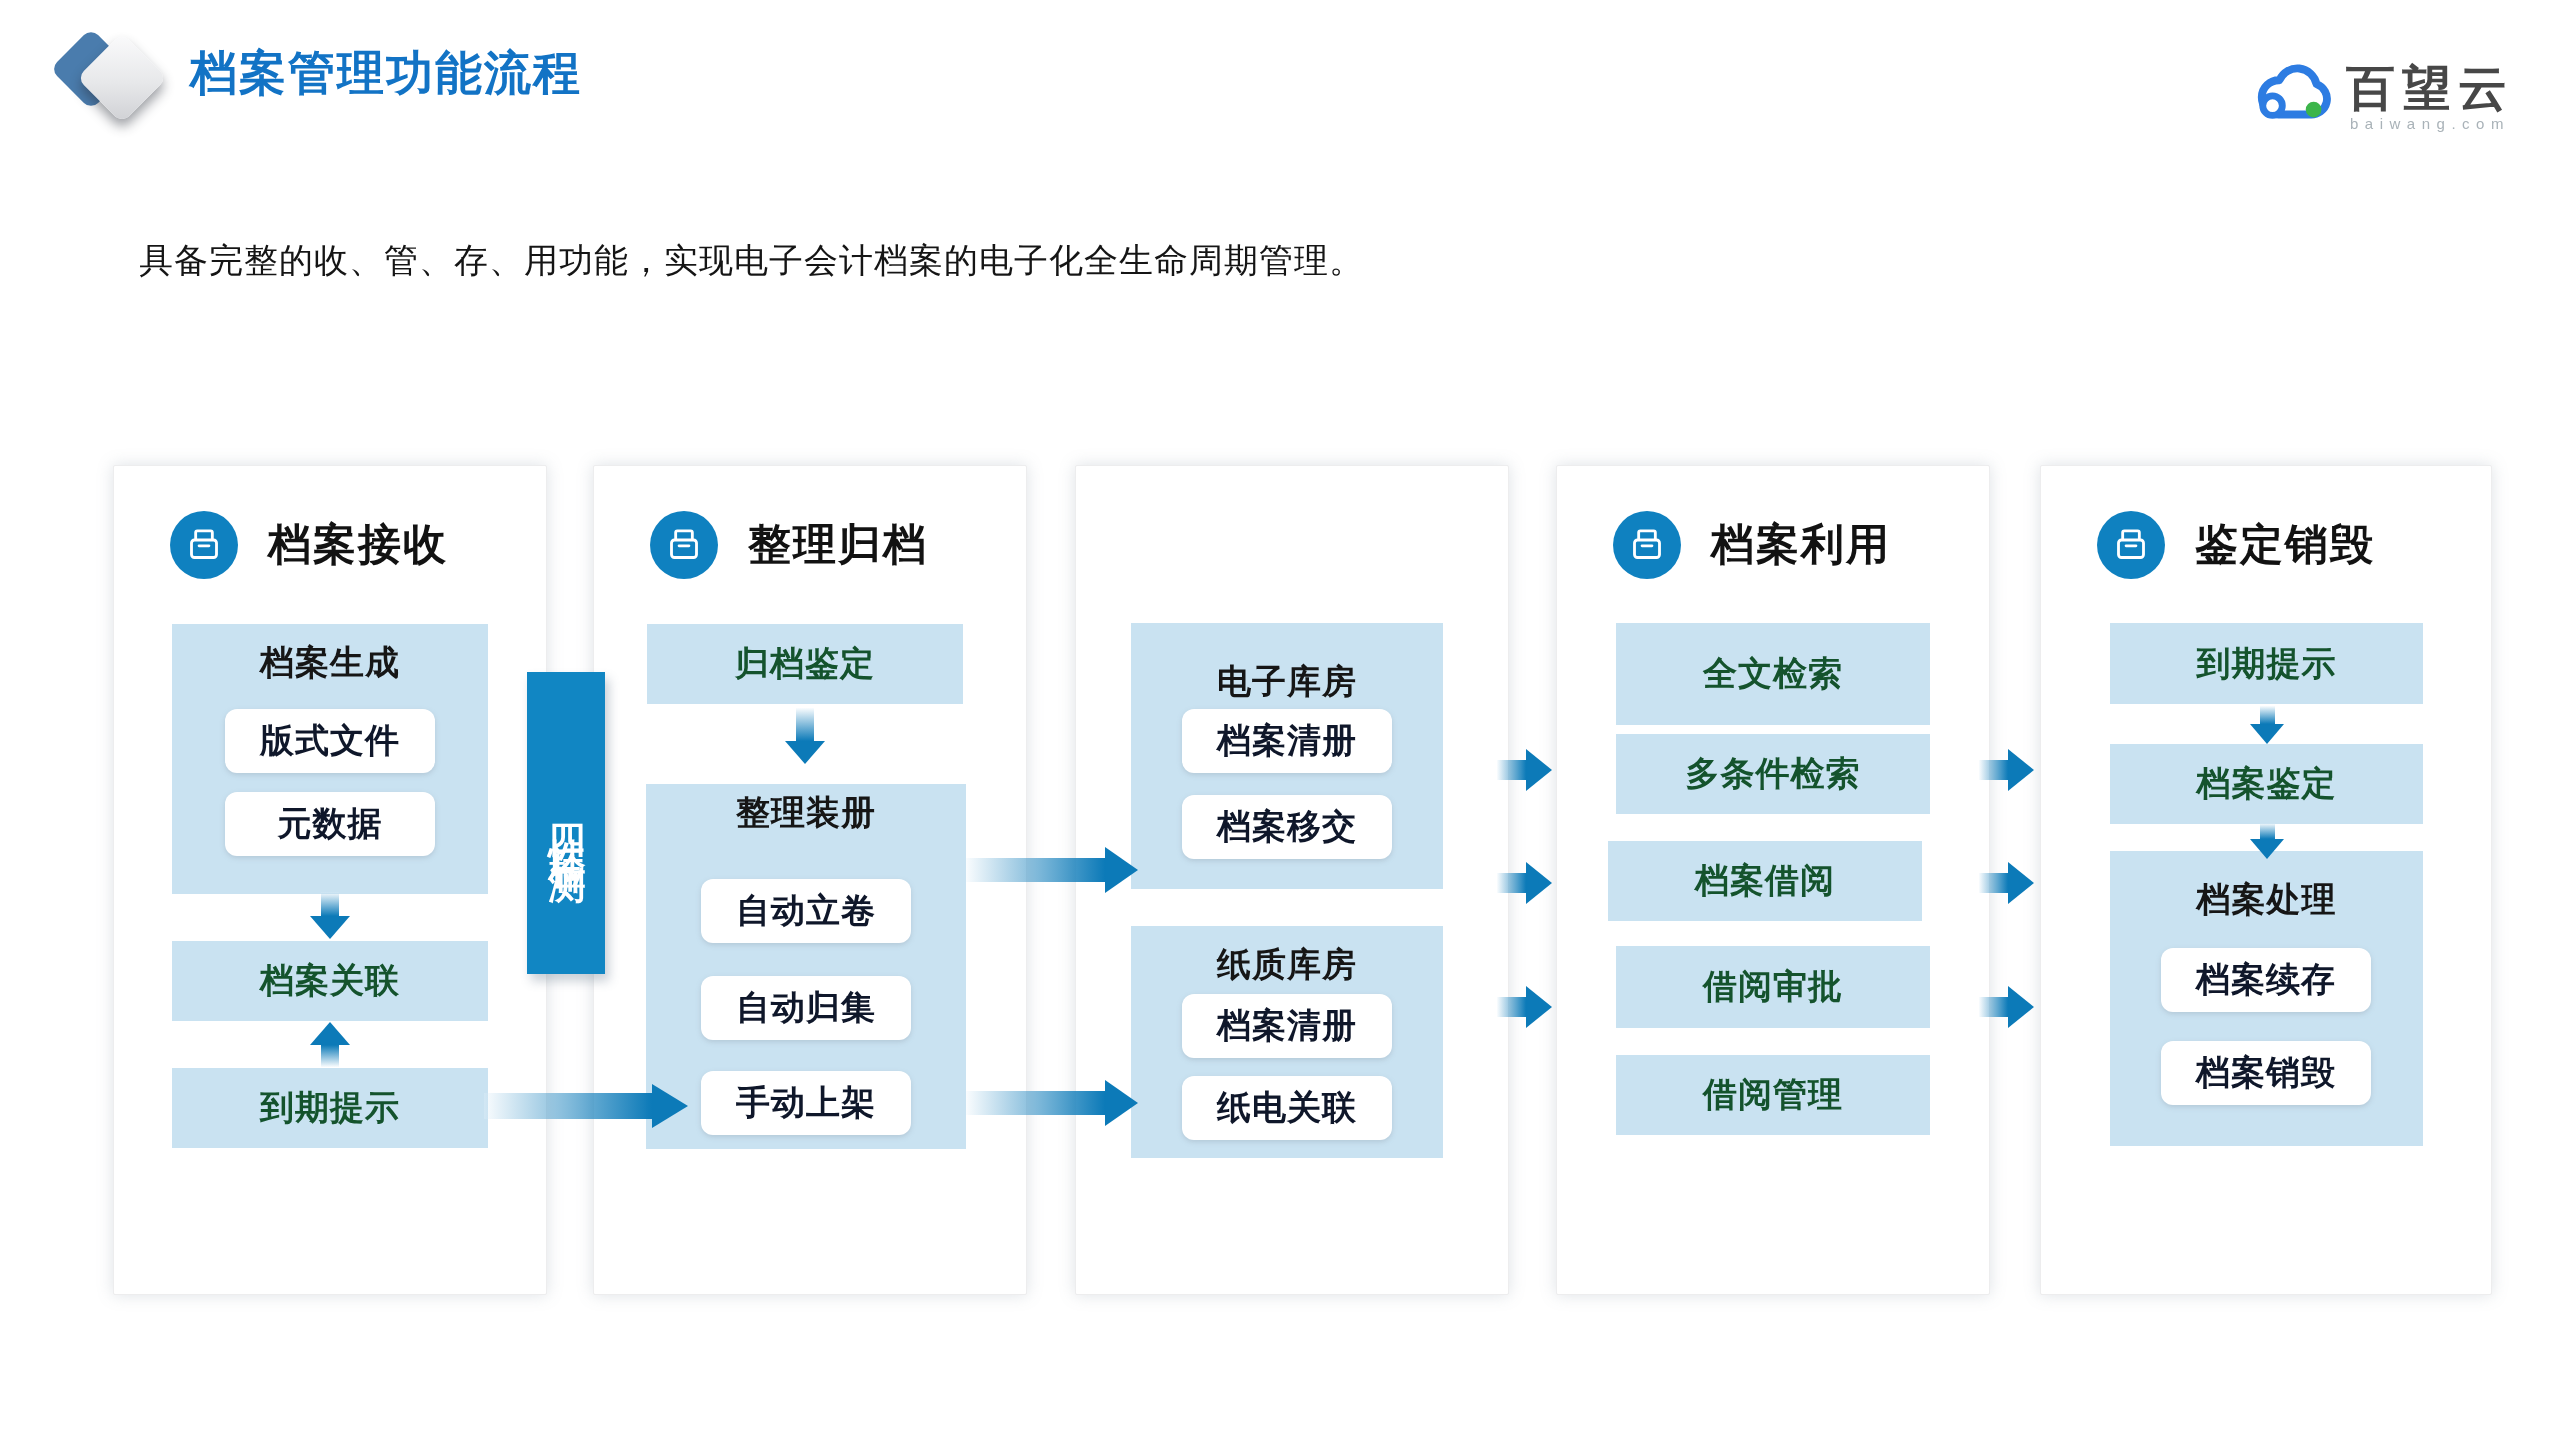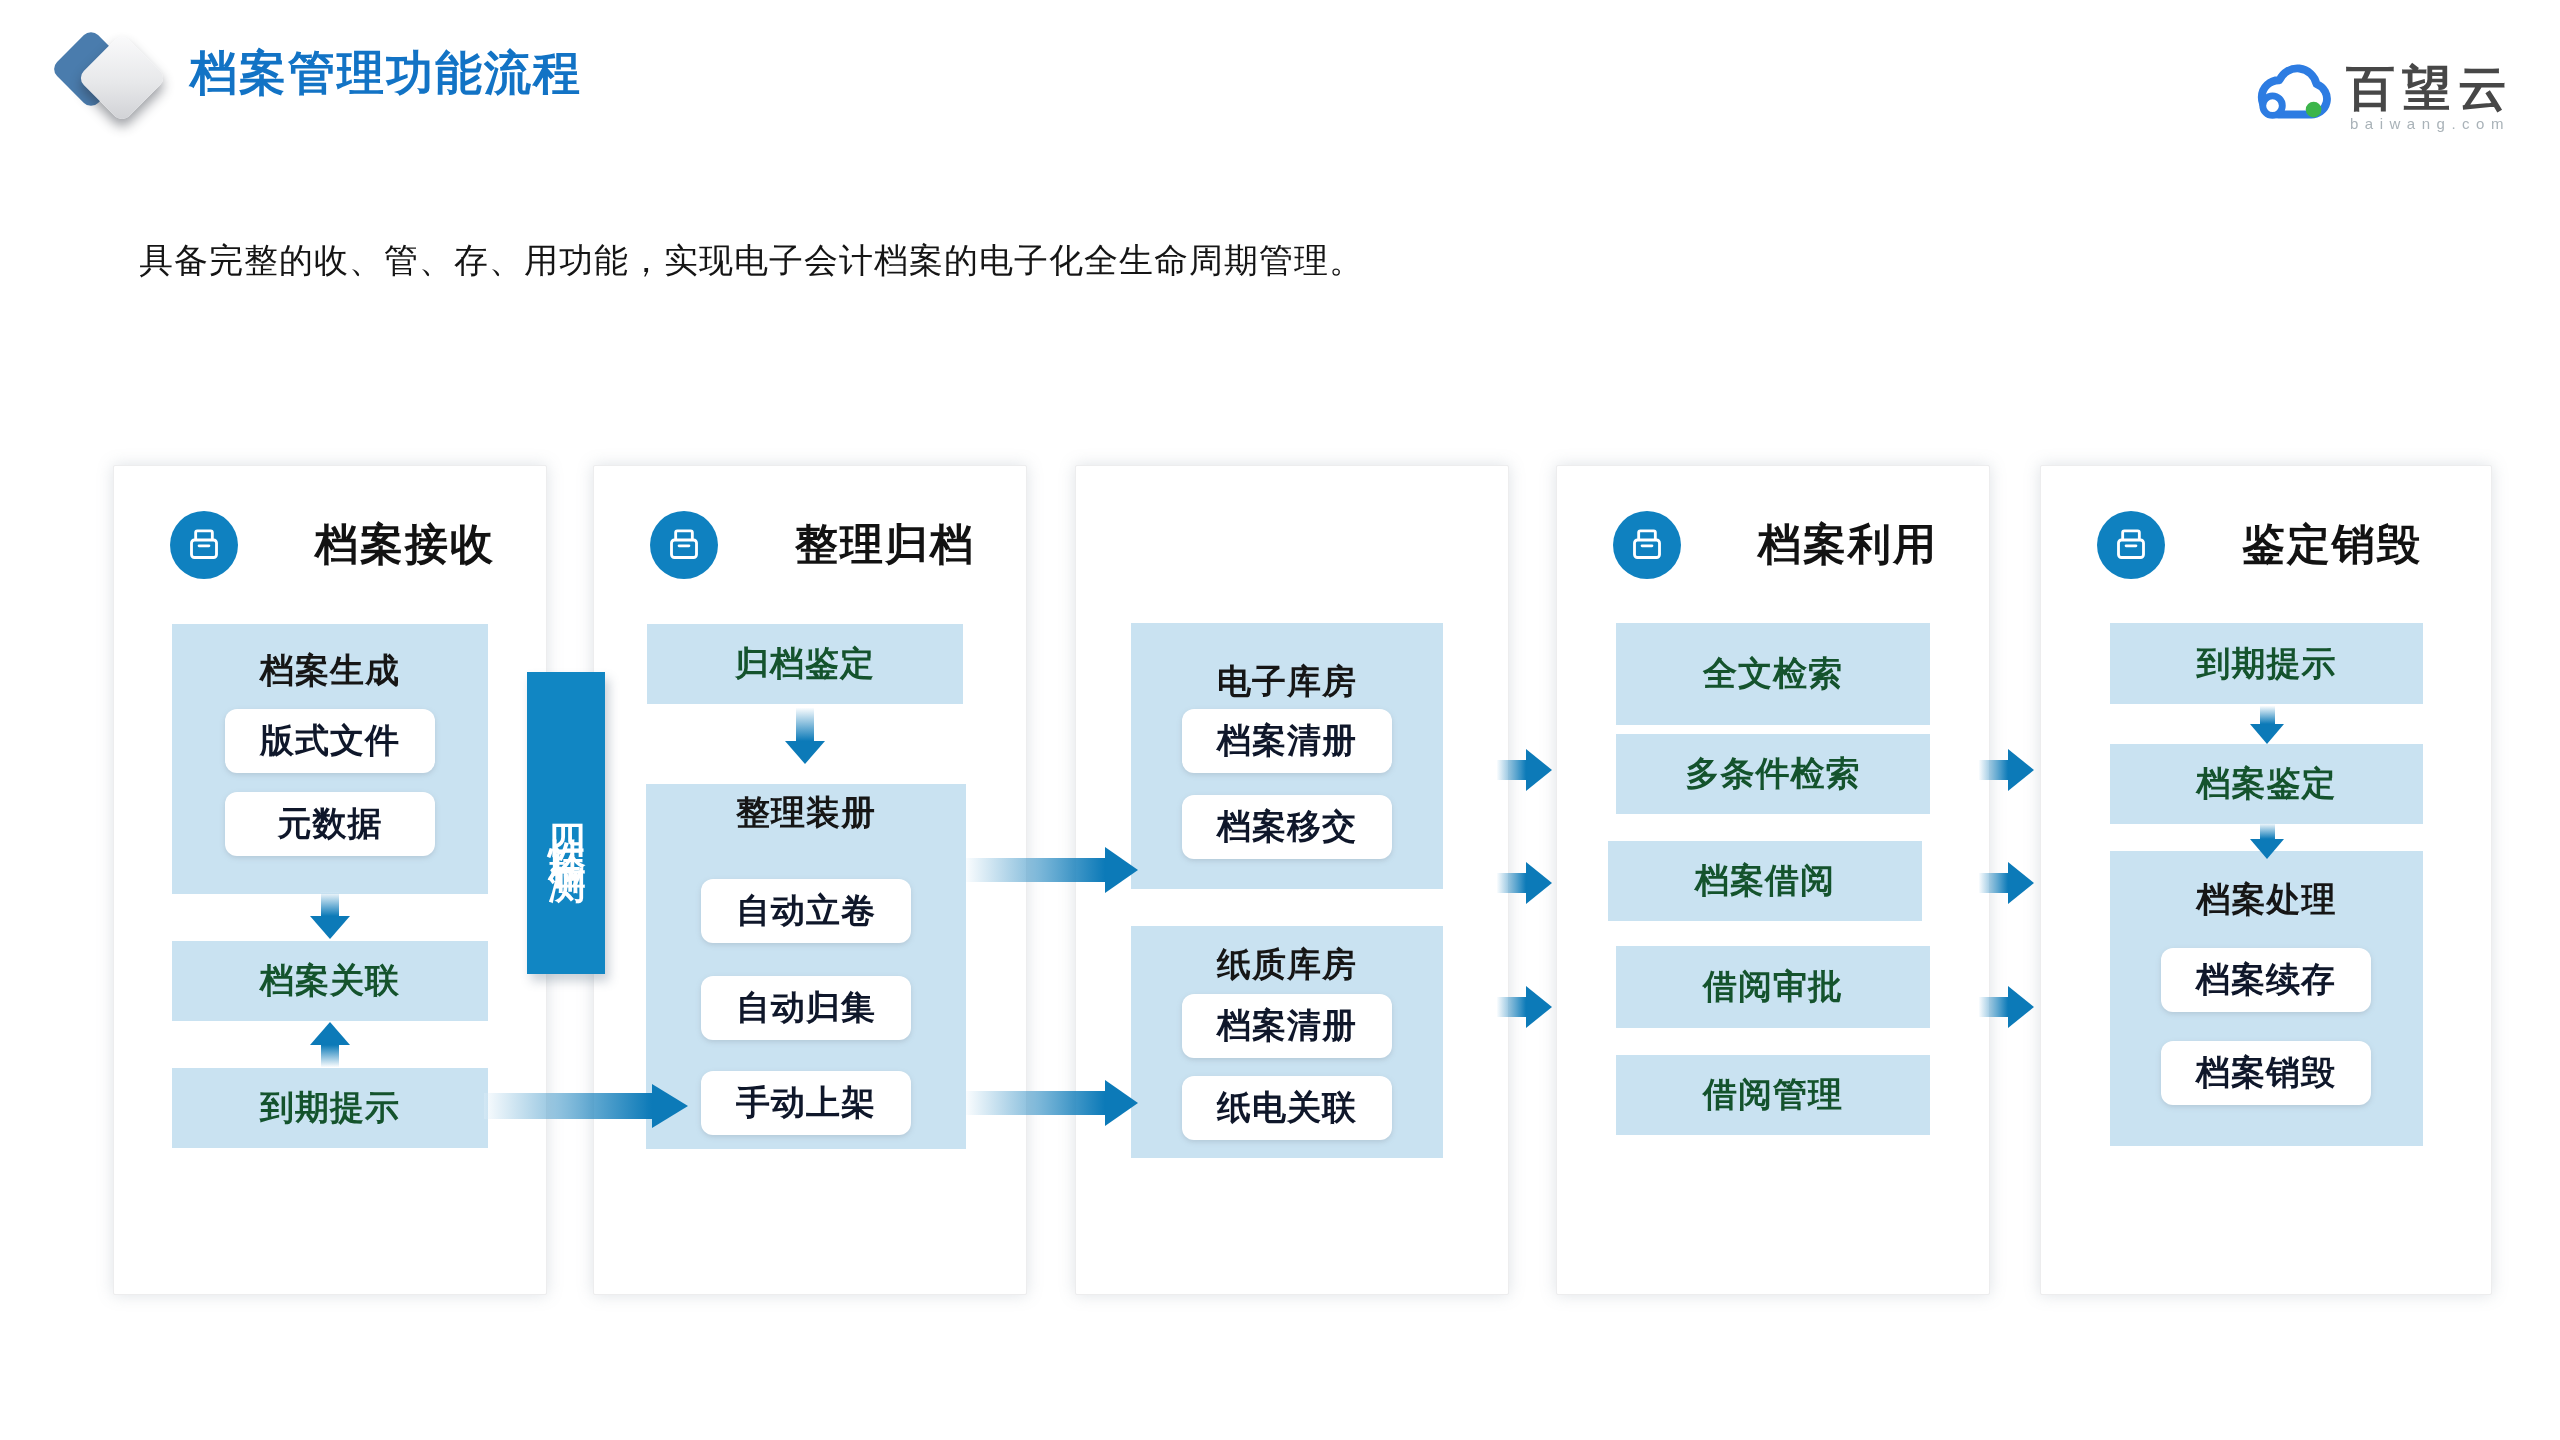"档案接收" .panel-head { gap: 47px -> none }
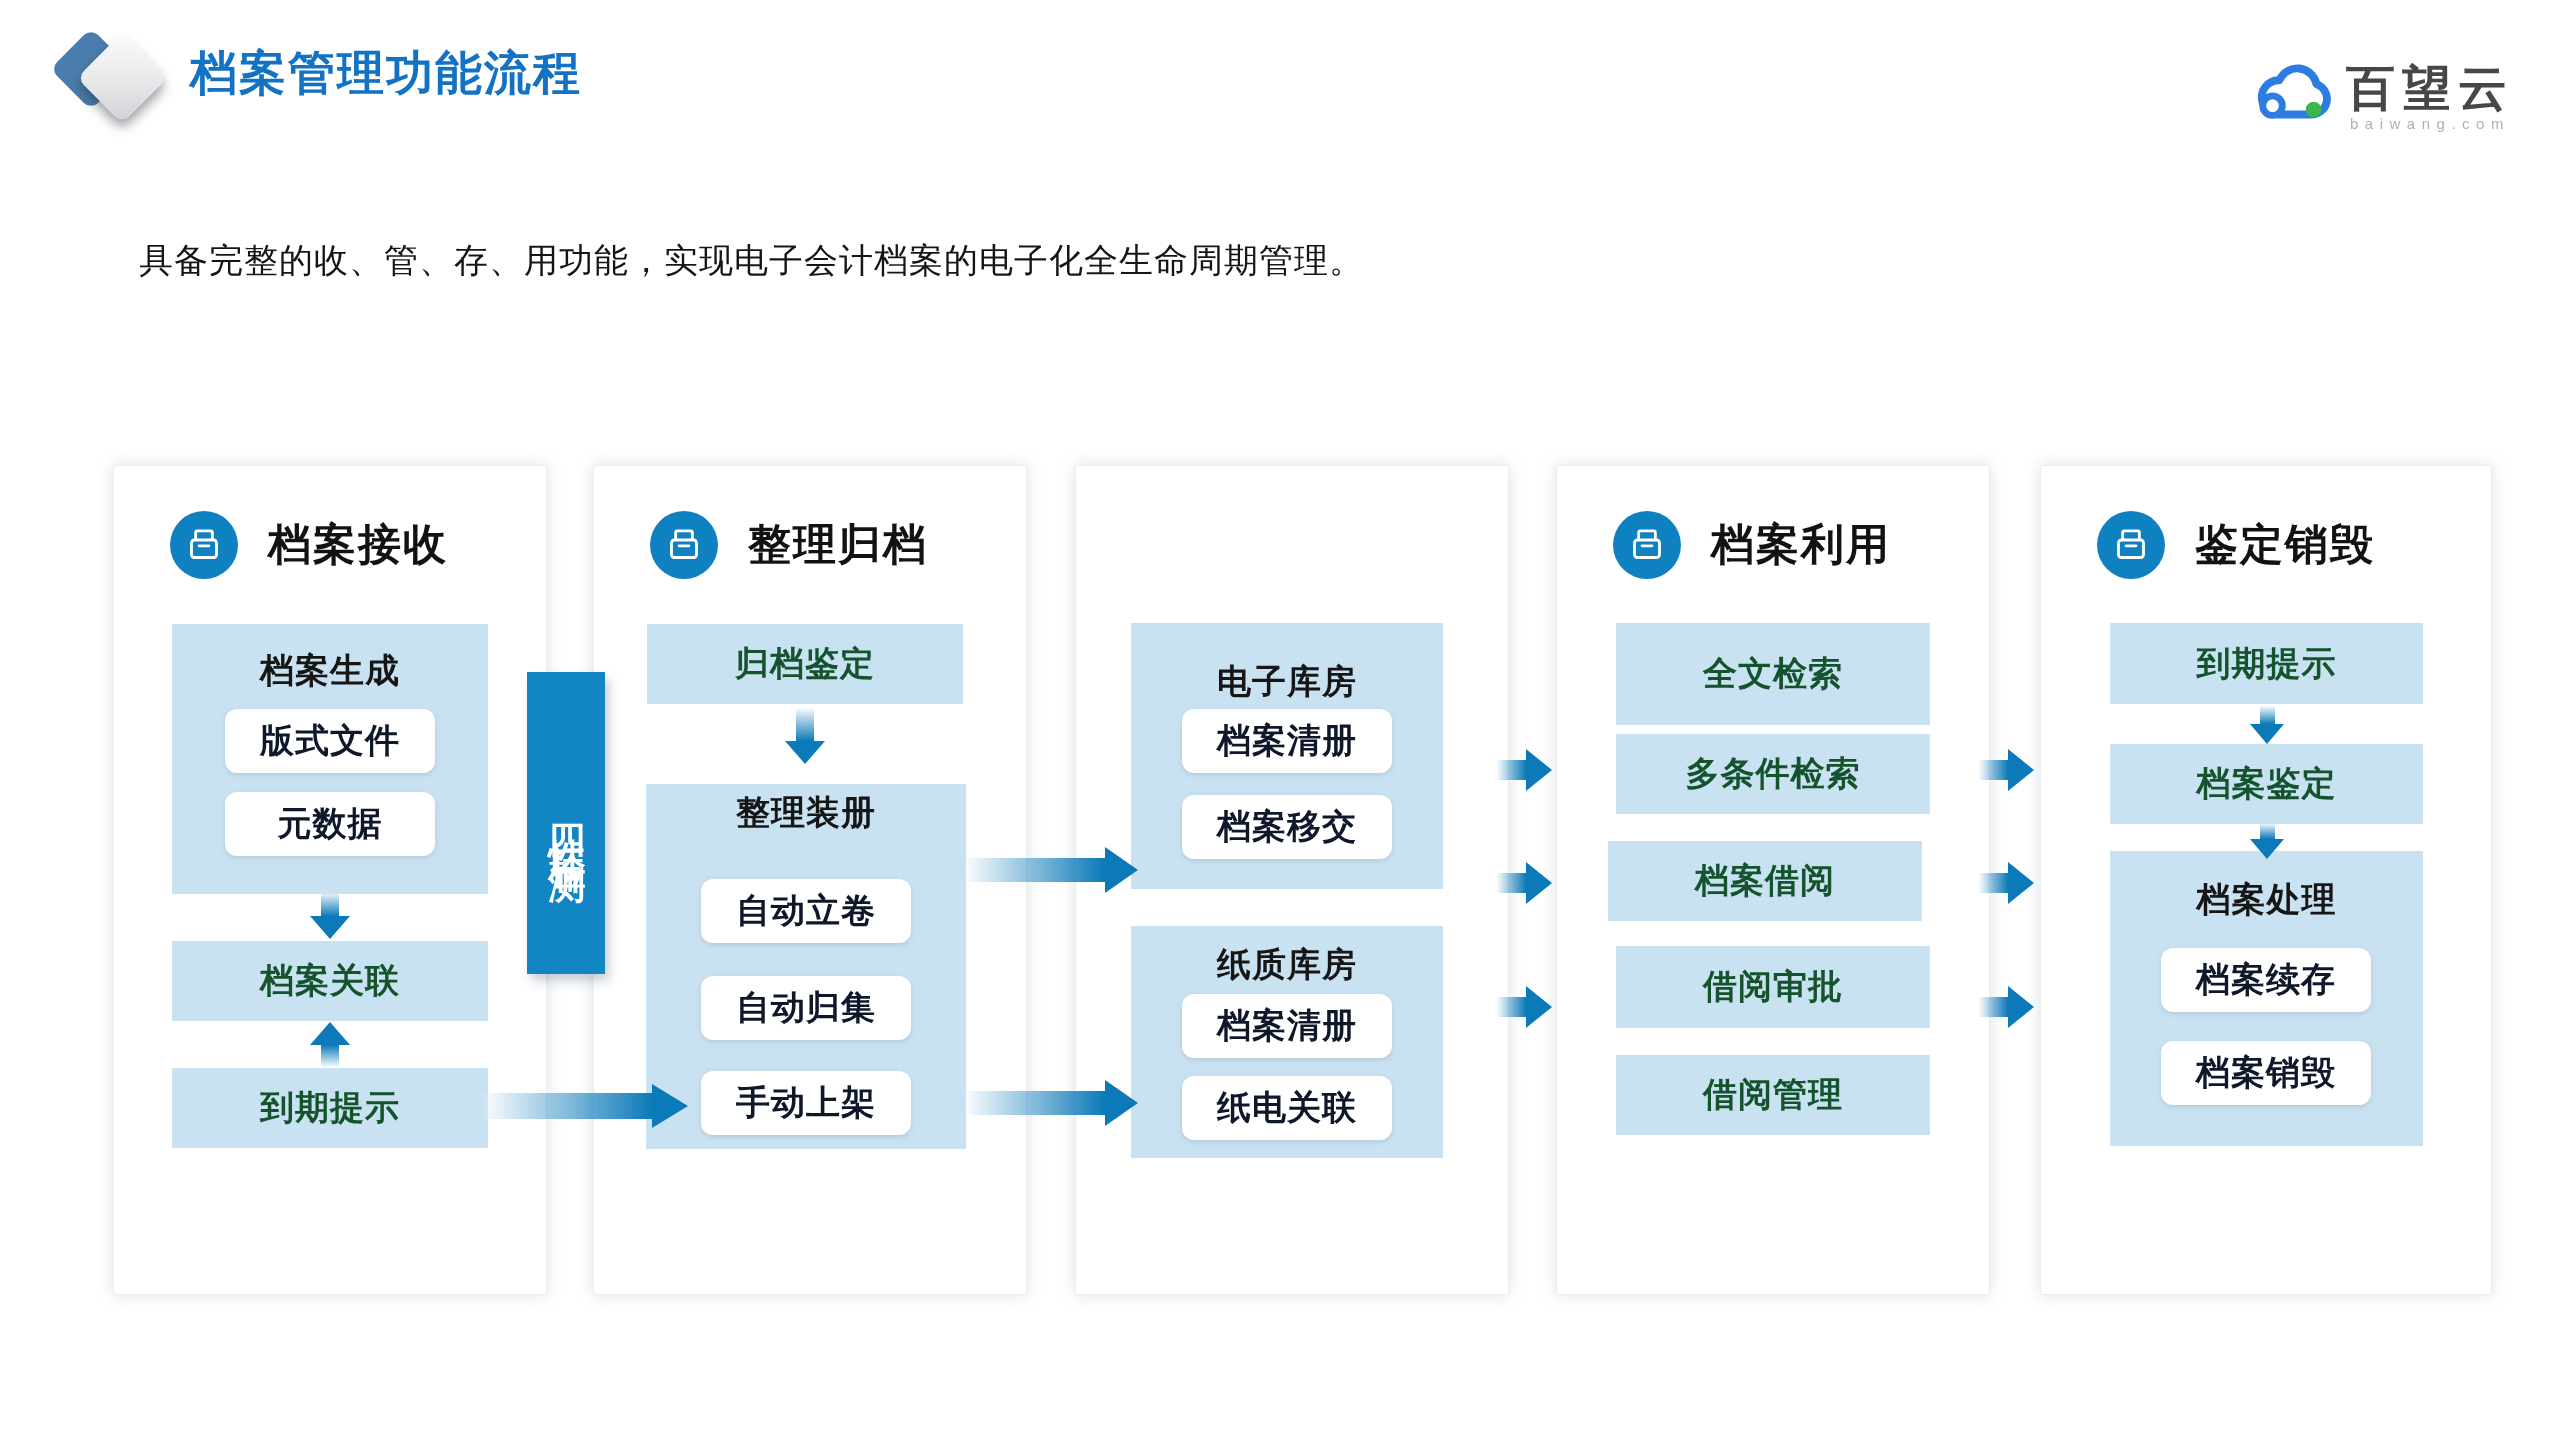"档案生成" div.g-label { padding-top: 24px -> 16px }
